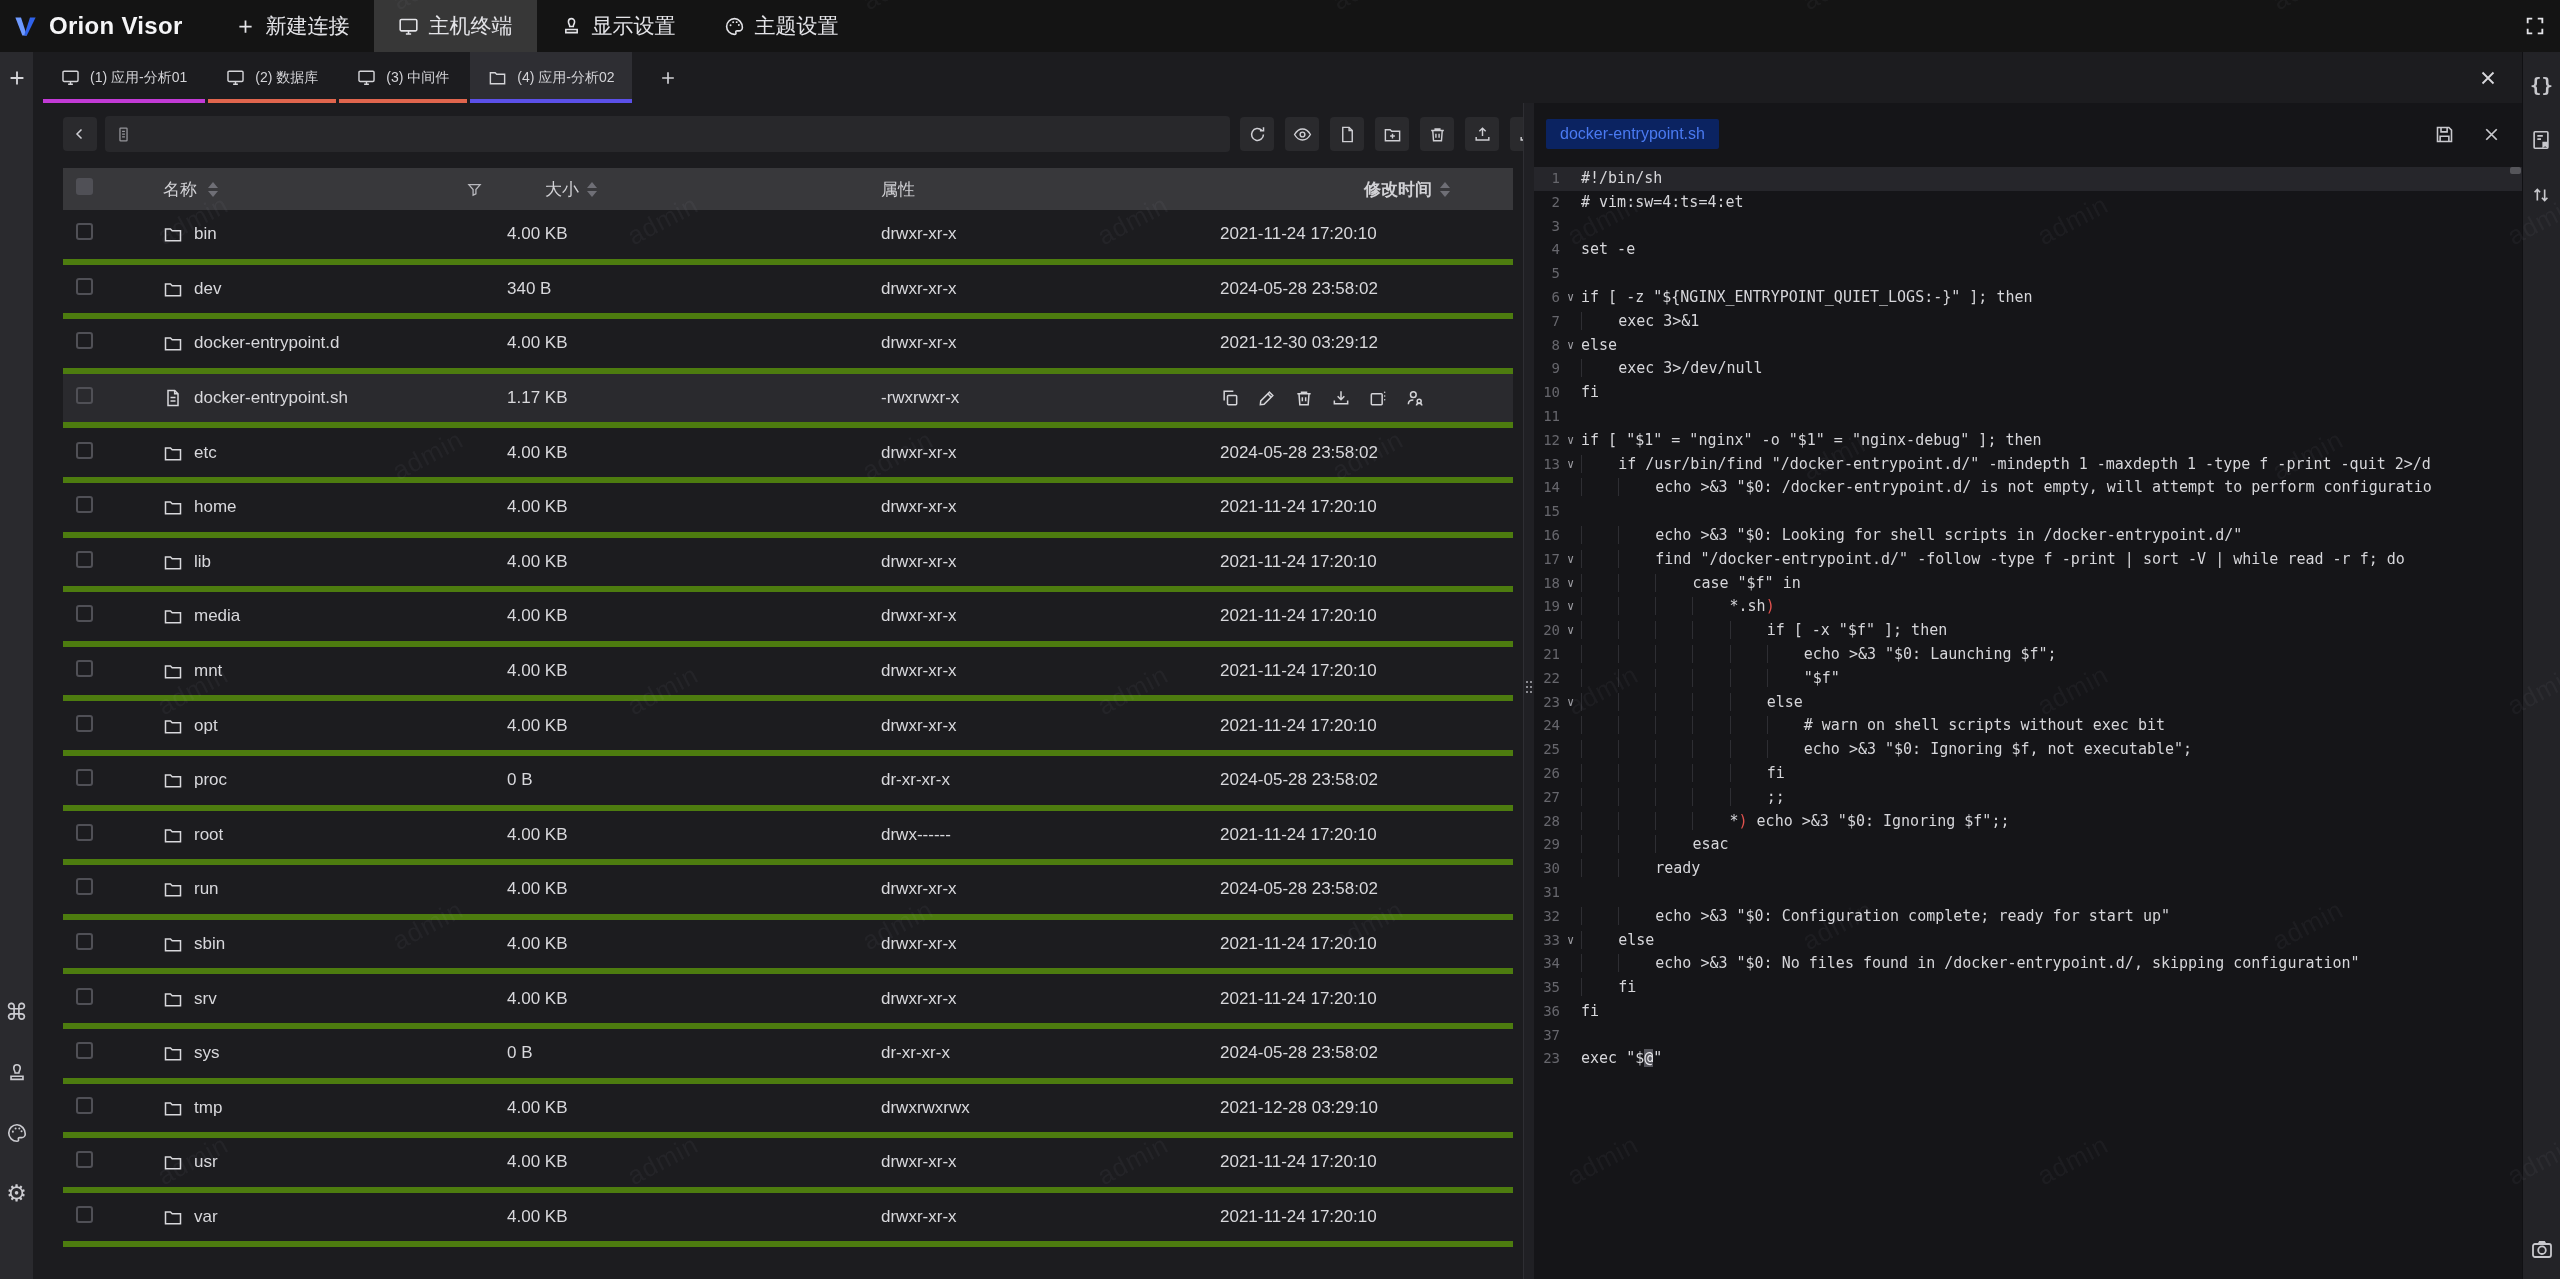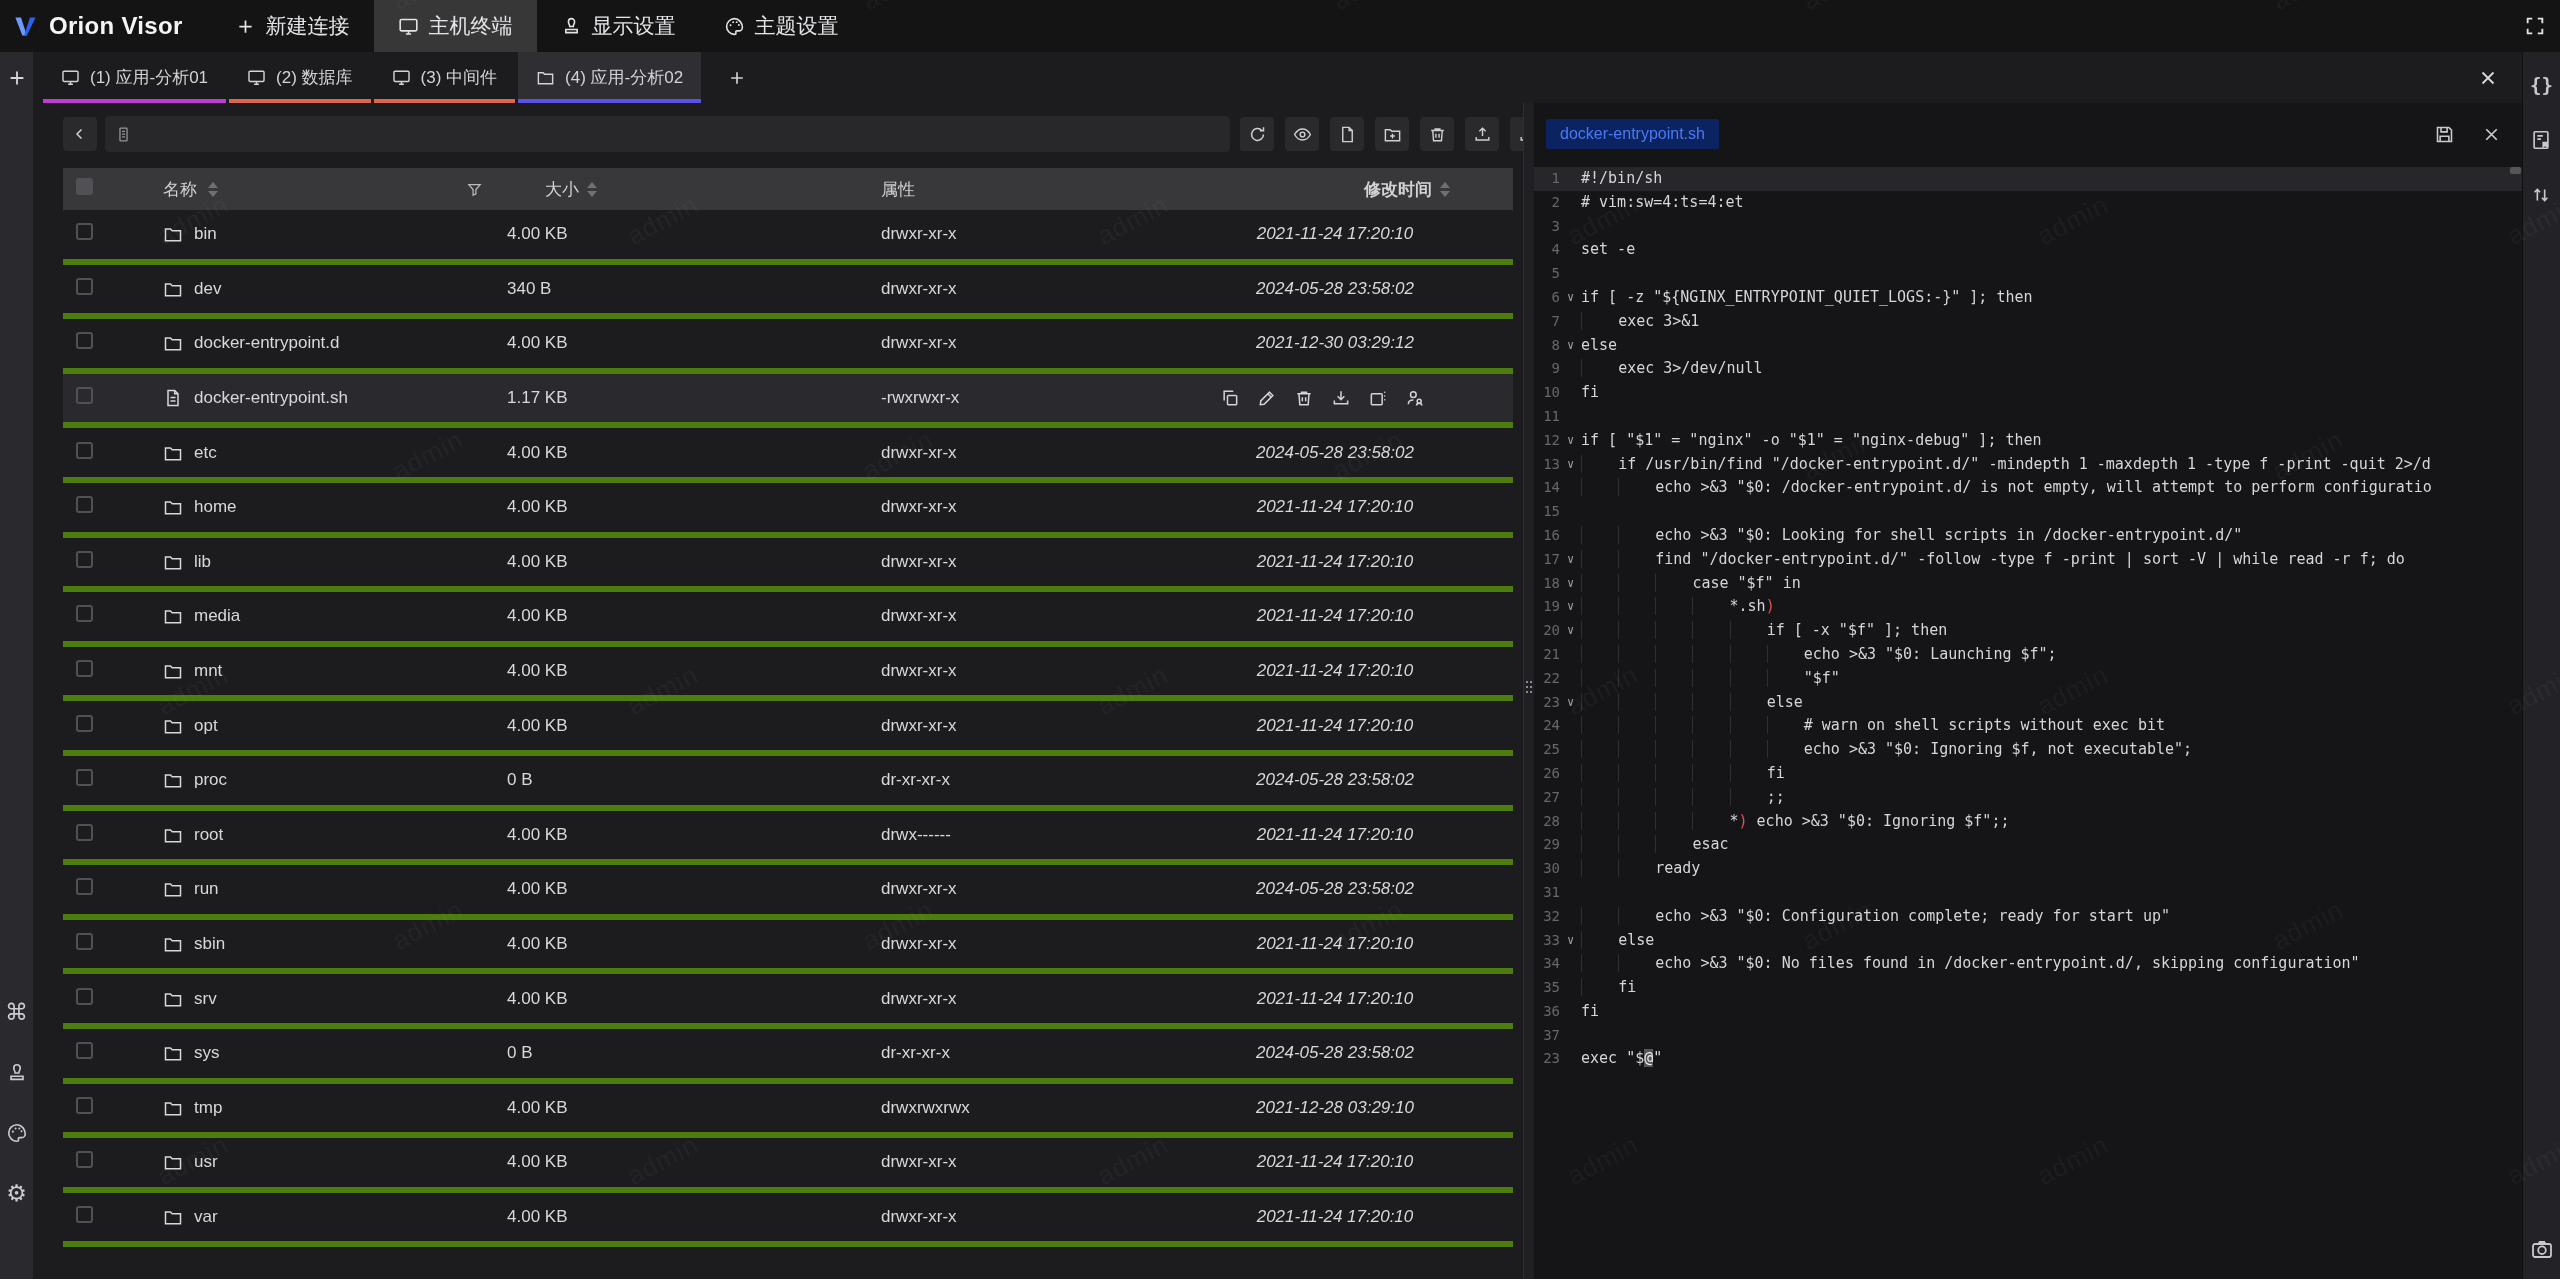"(1) 应用-分析01" .tab { font-size: 17px -> 14px }
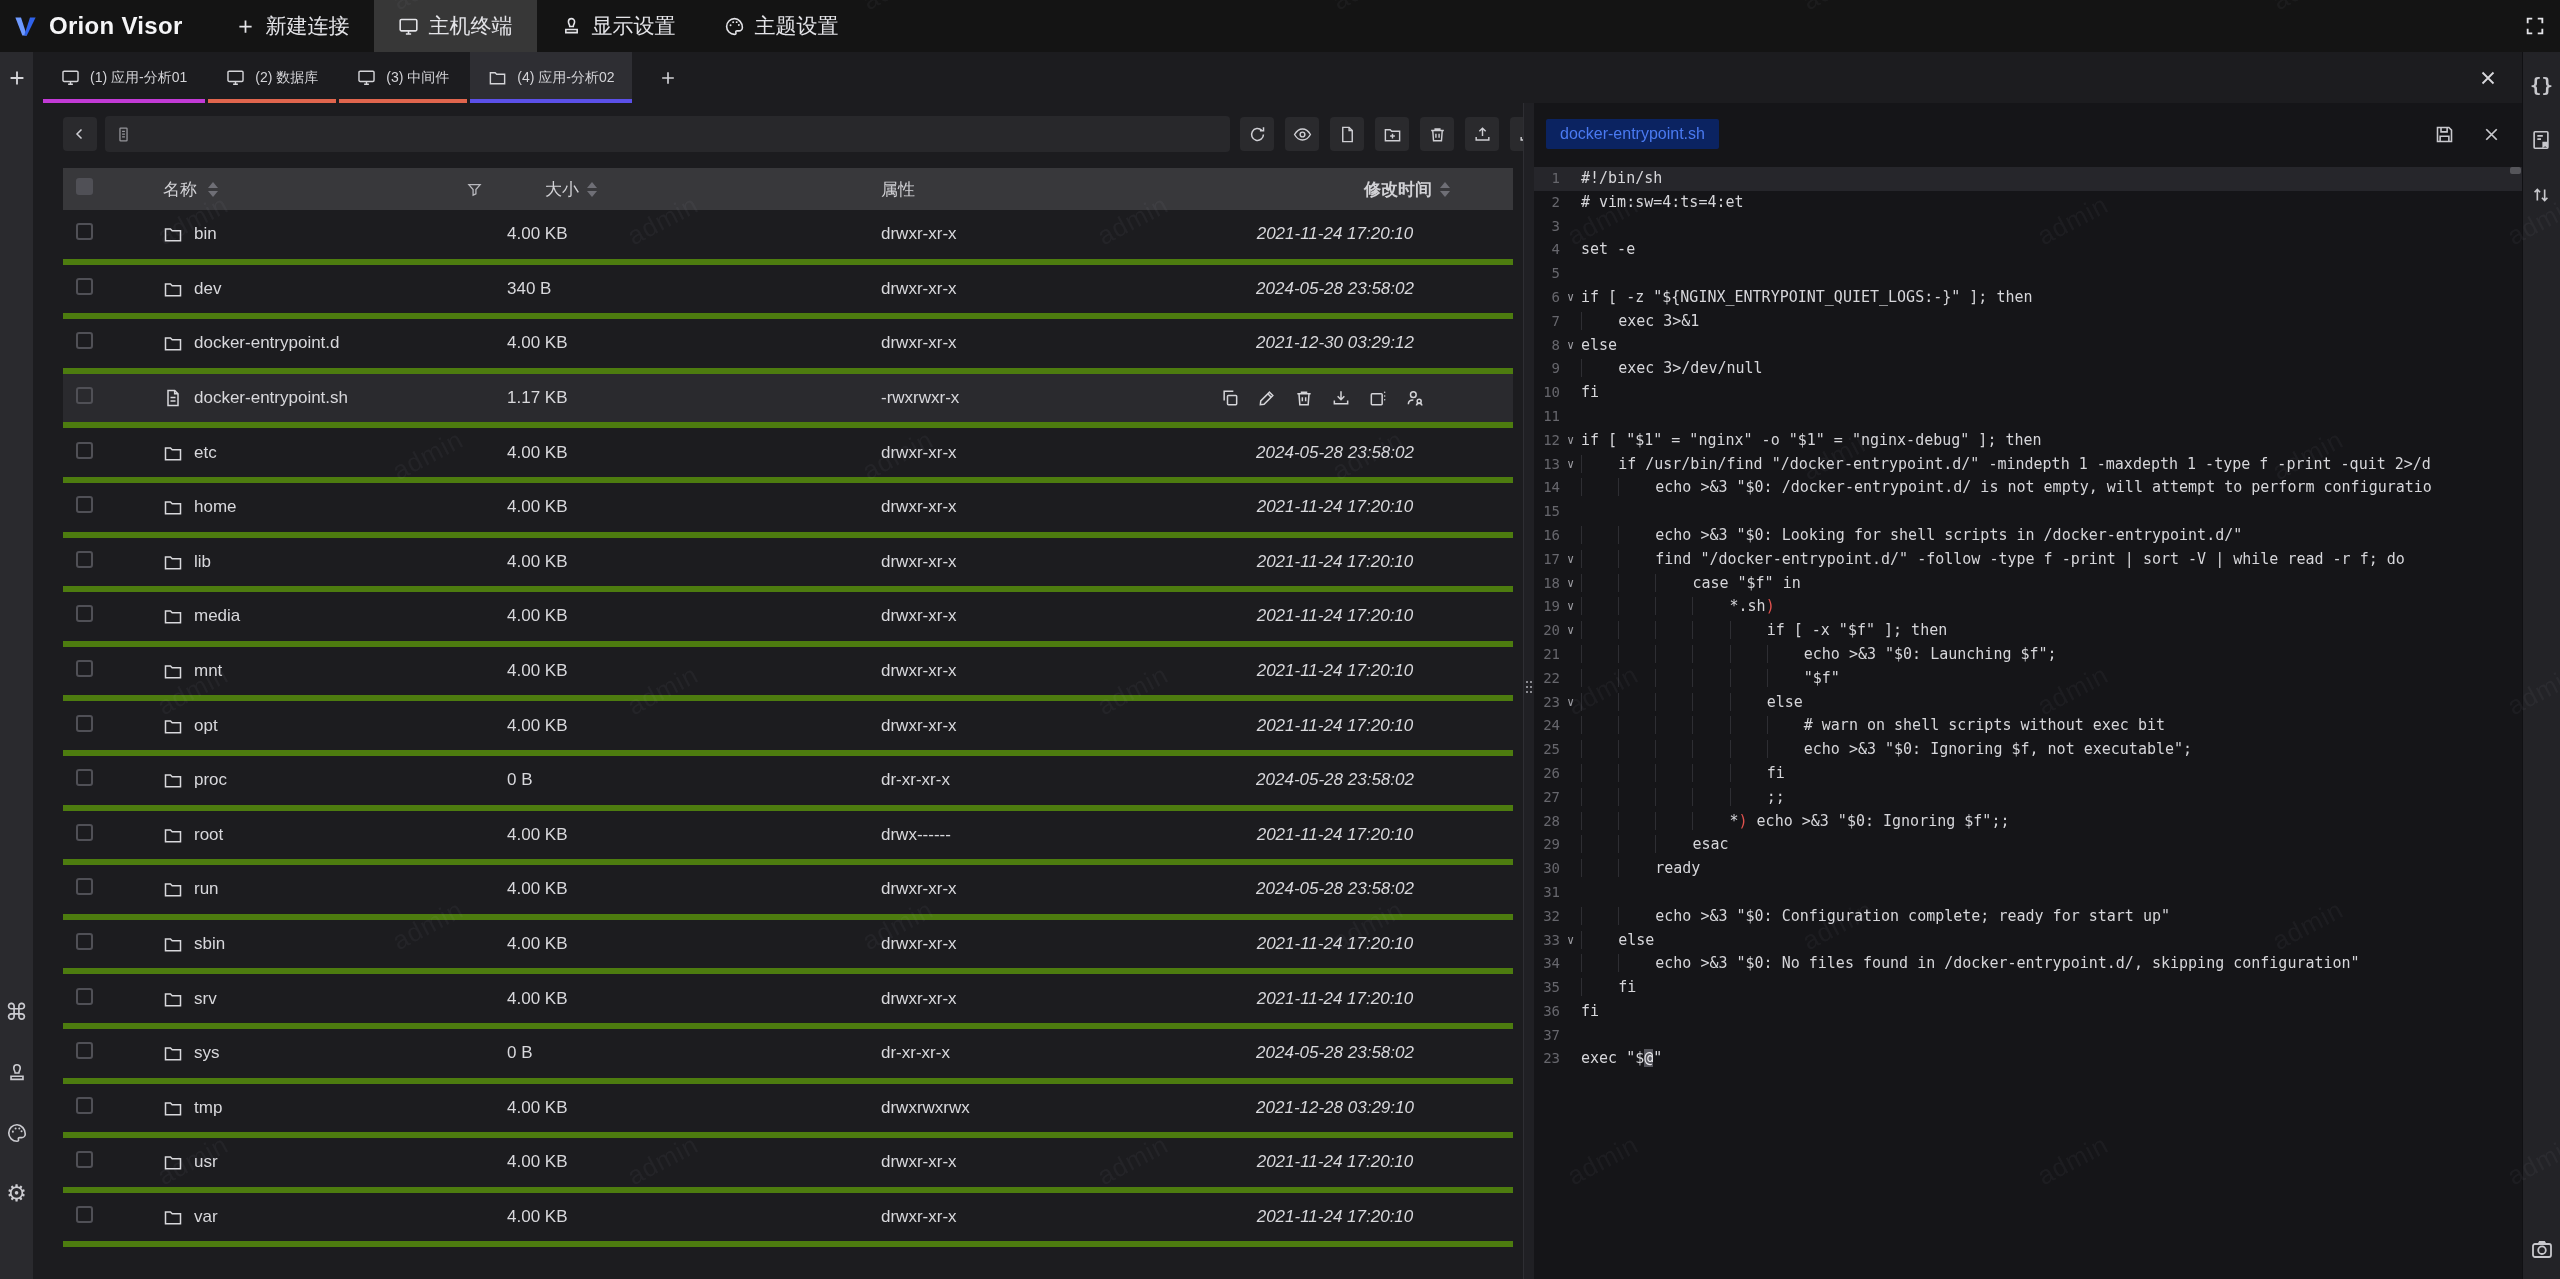"2021-11-24 17:20:10" .time-c { font-style: italic -> none; text-align: center -> left }
